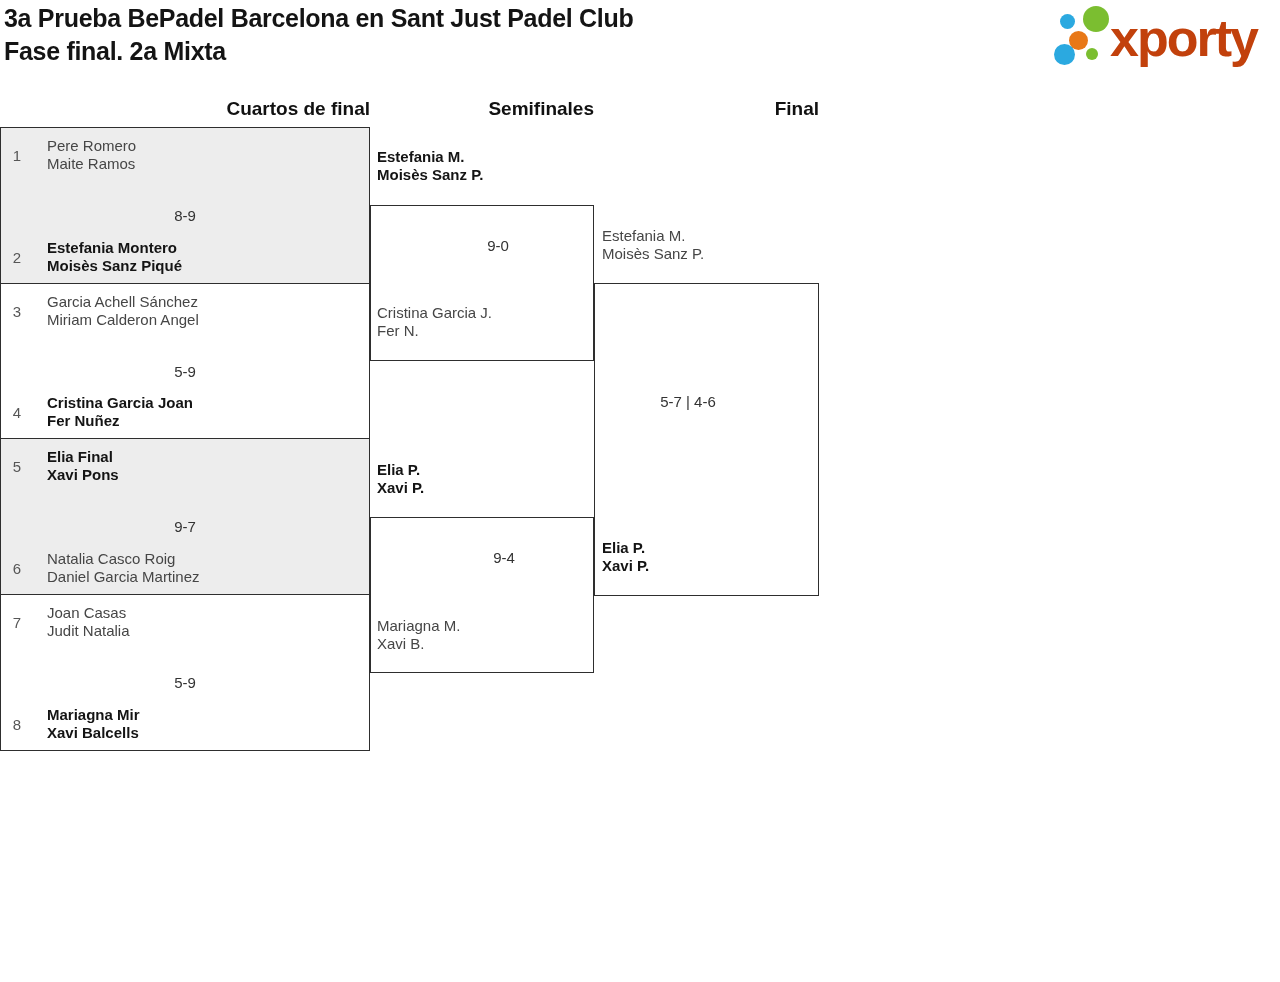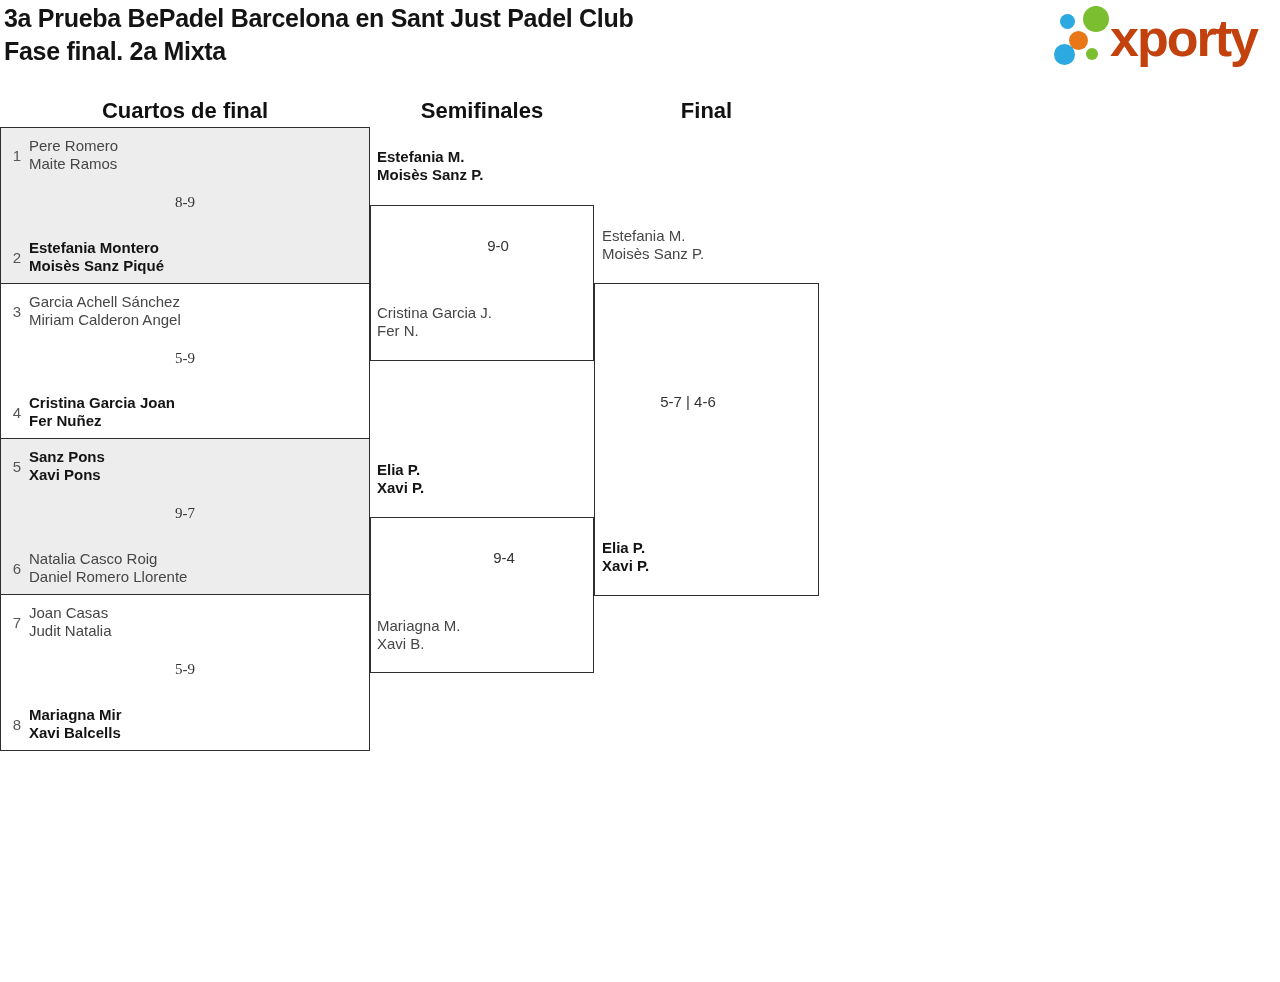"Cuartos de final" .round-header { font-size: 22px -> 19px; text-align: center -> right }
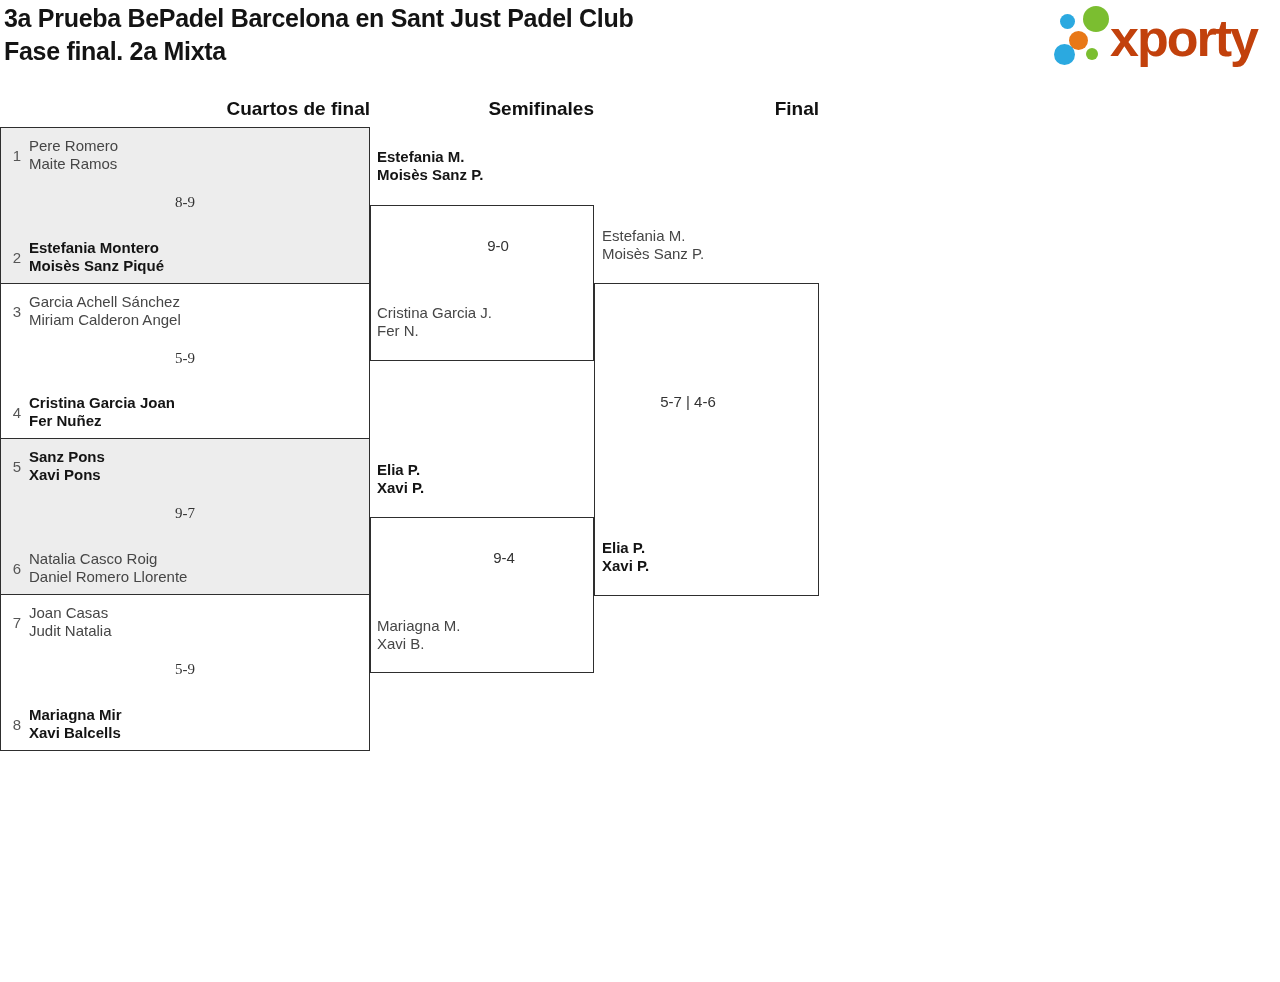"Pere Romero" .names { margin-left: 4px -> 22px }
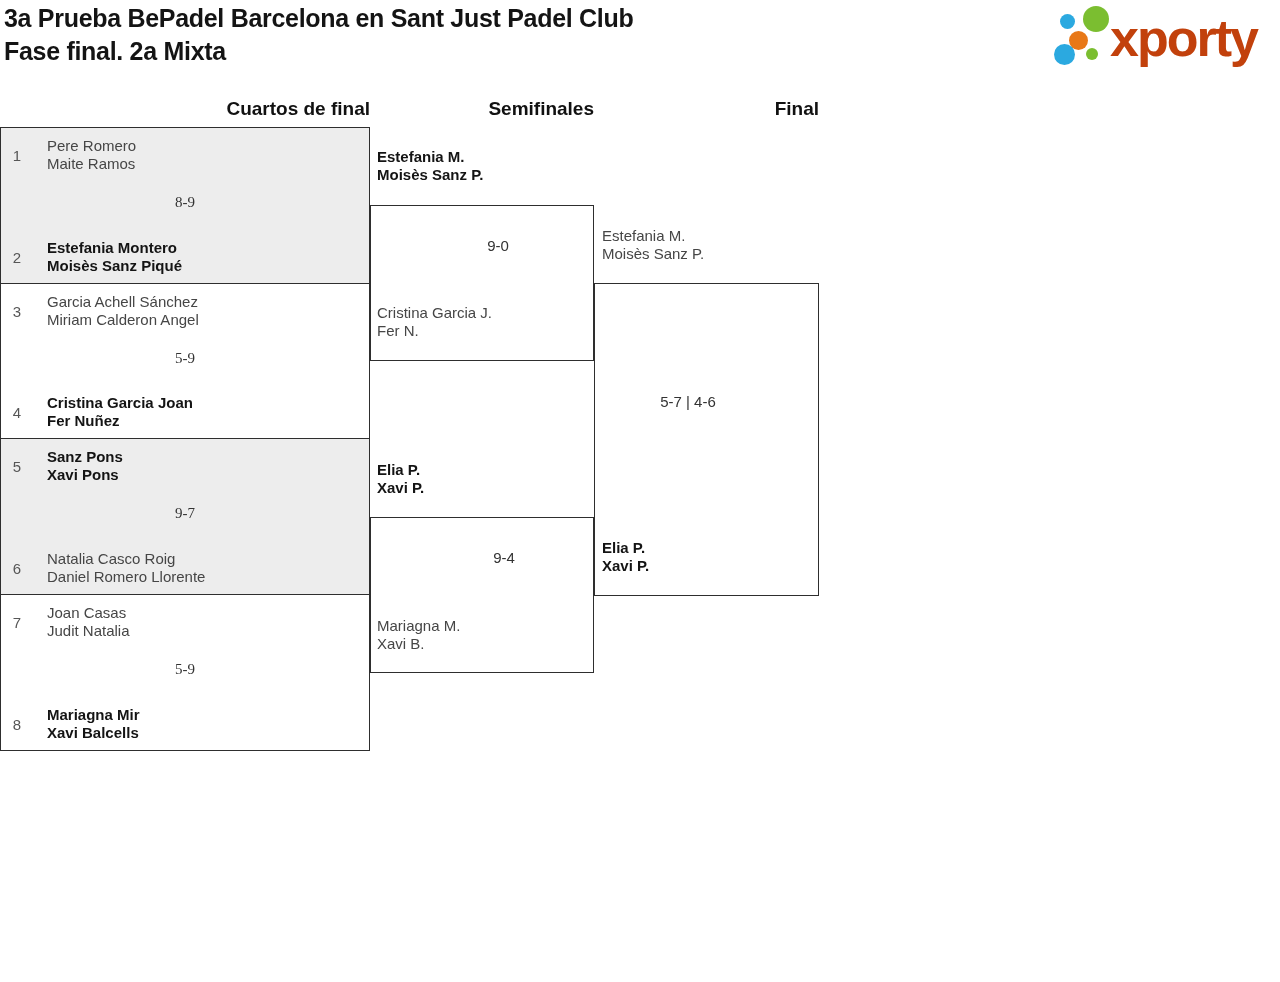"8-9" .qf .score { font-family: Liberation Serif, serif -> none; top: 66px -> 79px }
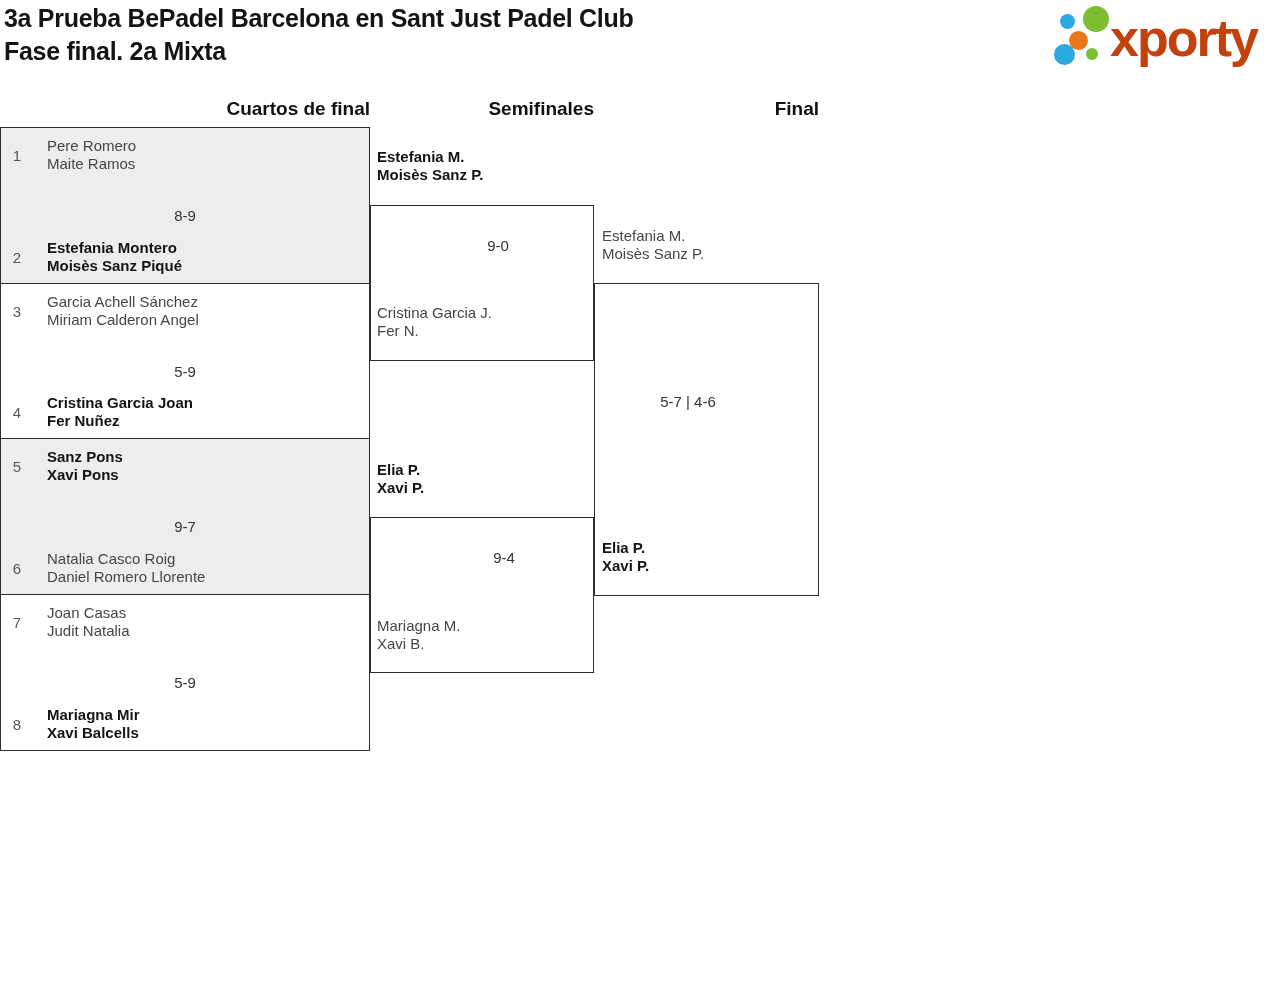"Sanz Pons" div { text: Sanz Pons -> Elia Final }
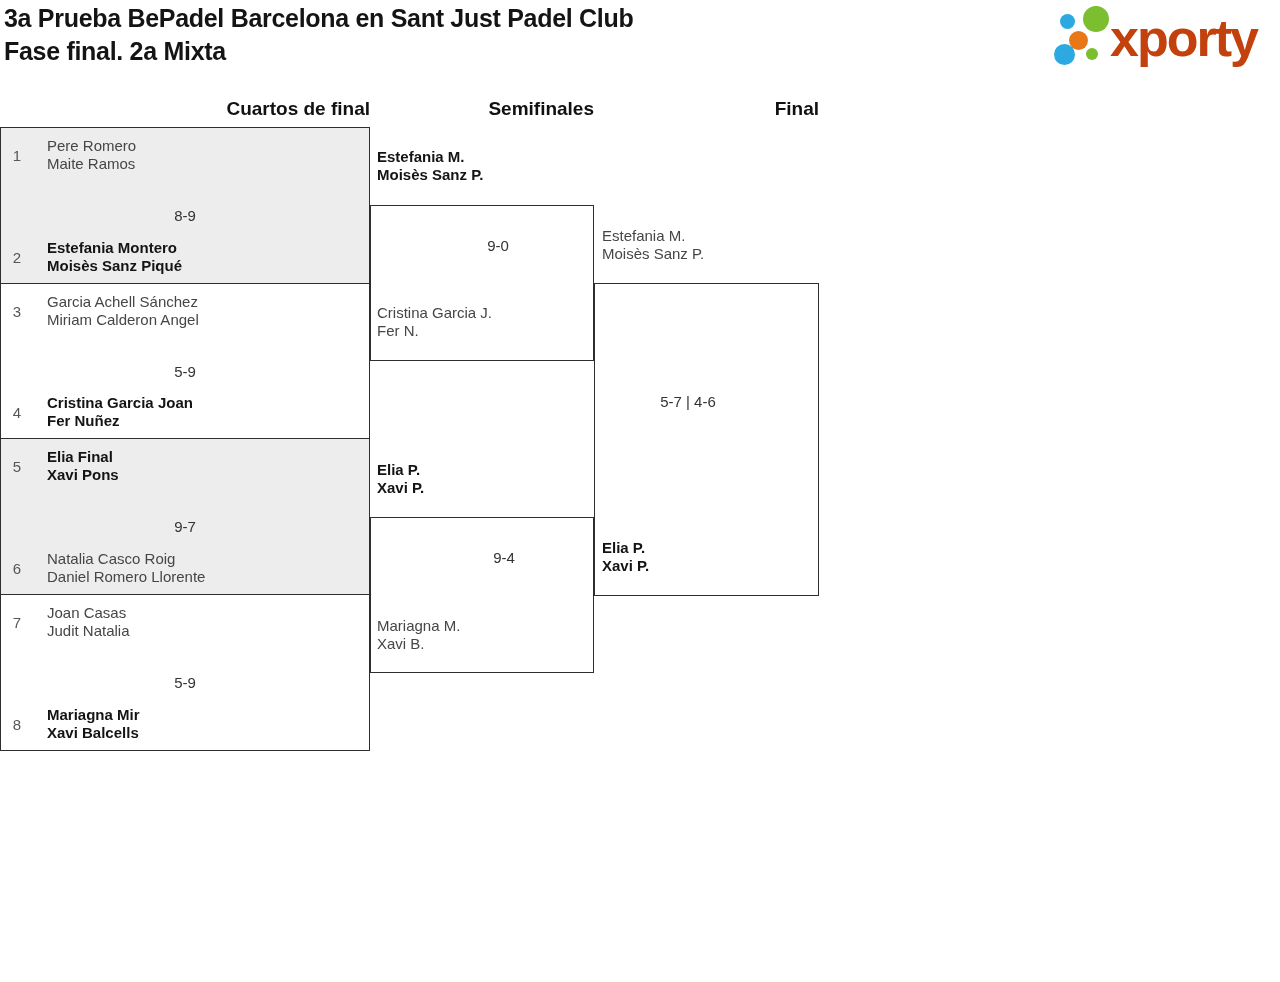"Daniel Romero Llorente" div { text: Romero Llorente -> Garcia Martinez }
